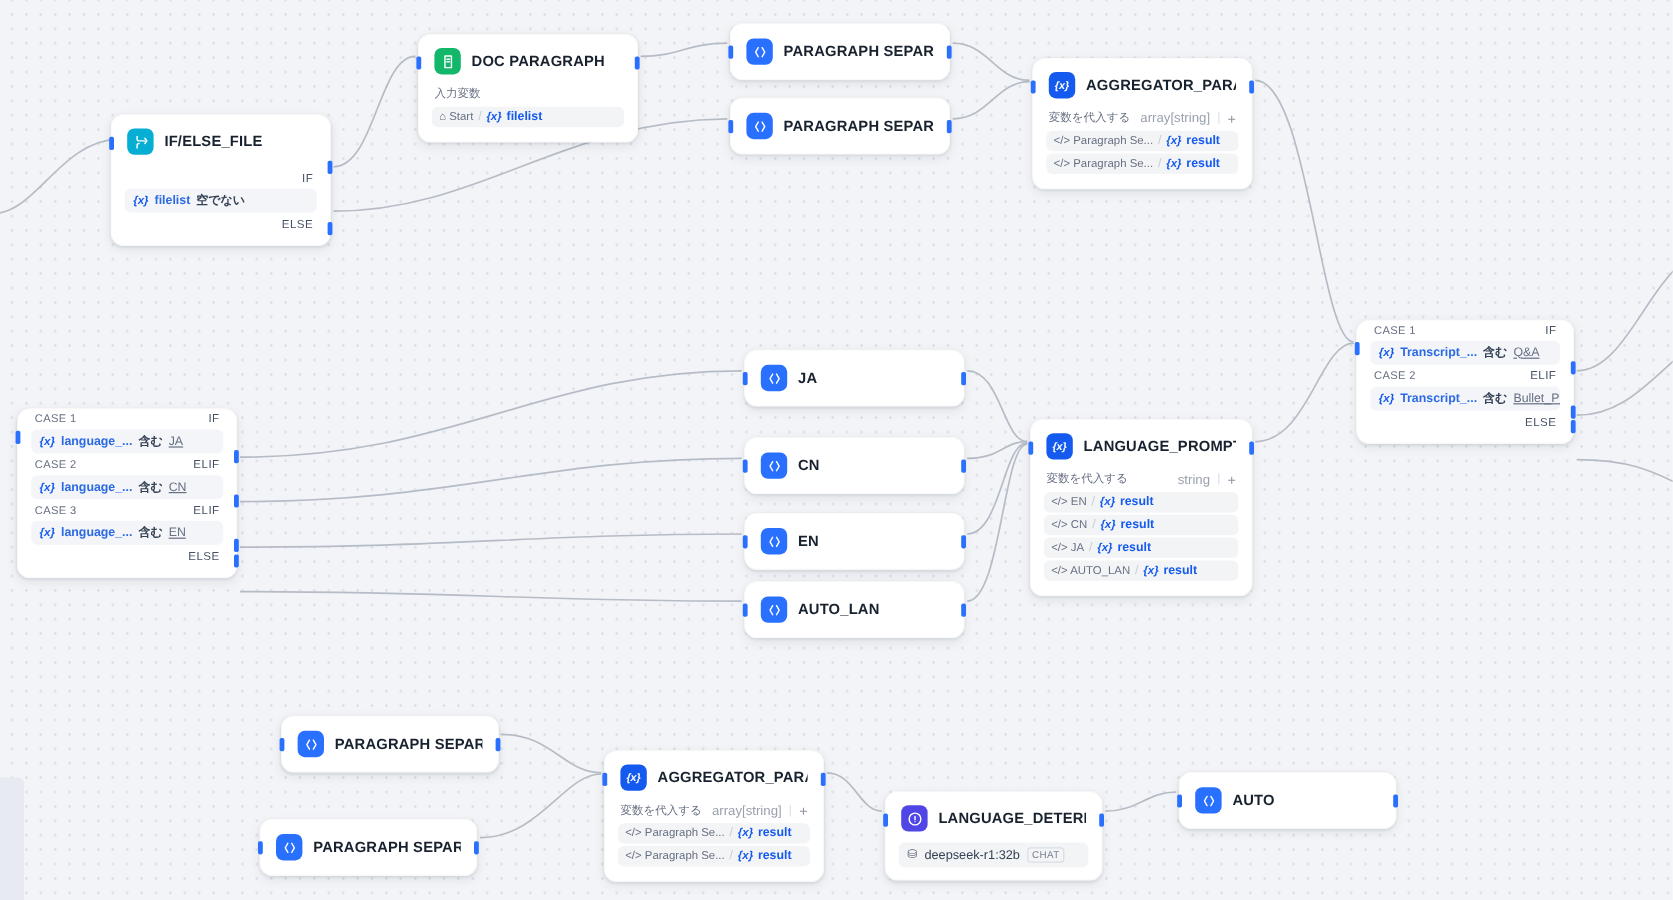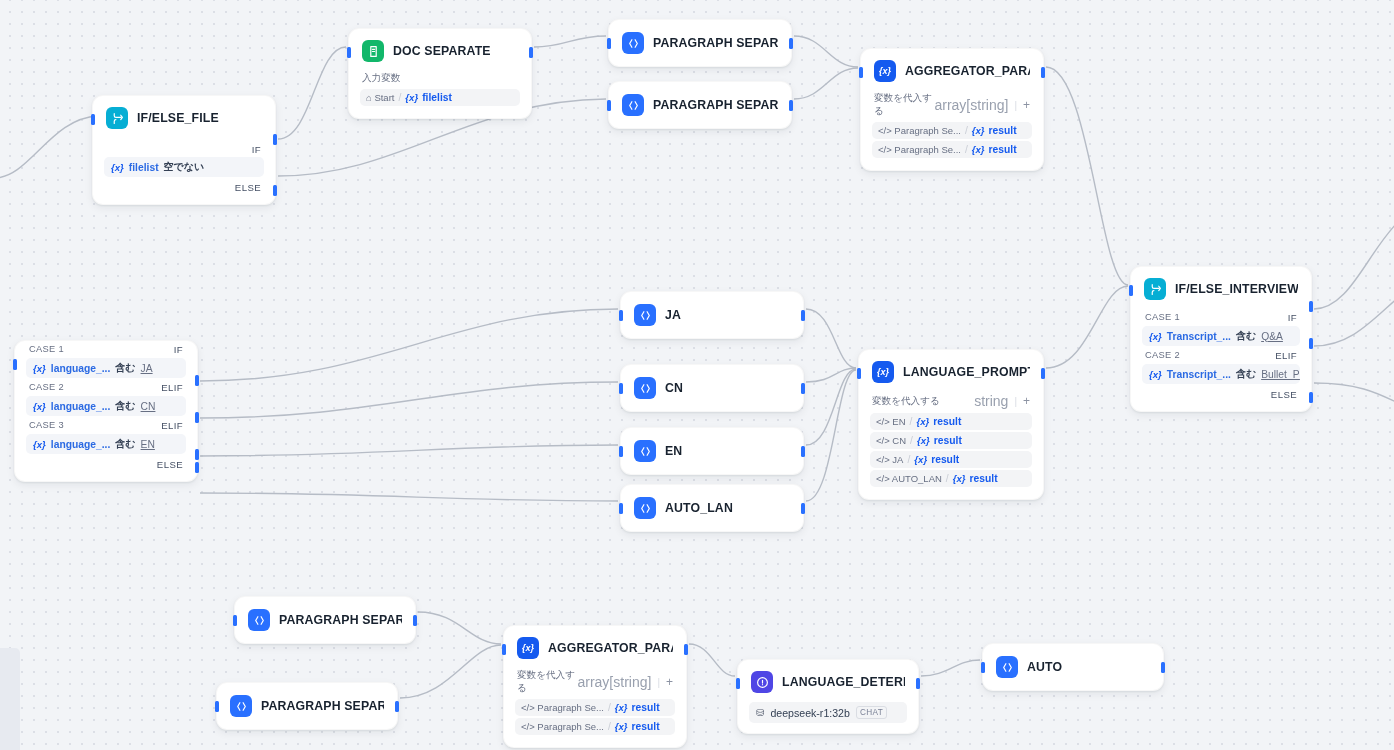"DOC SEPARATE" div.ntitle { text: SEPARATE -> PARAGRAPH }
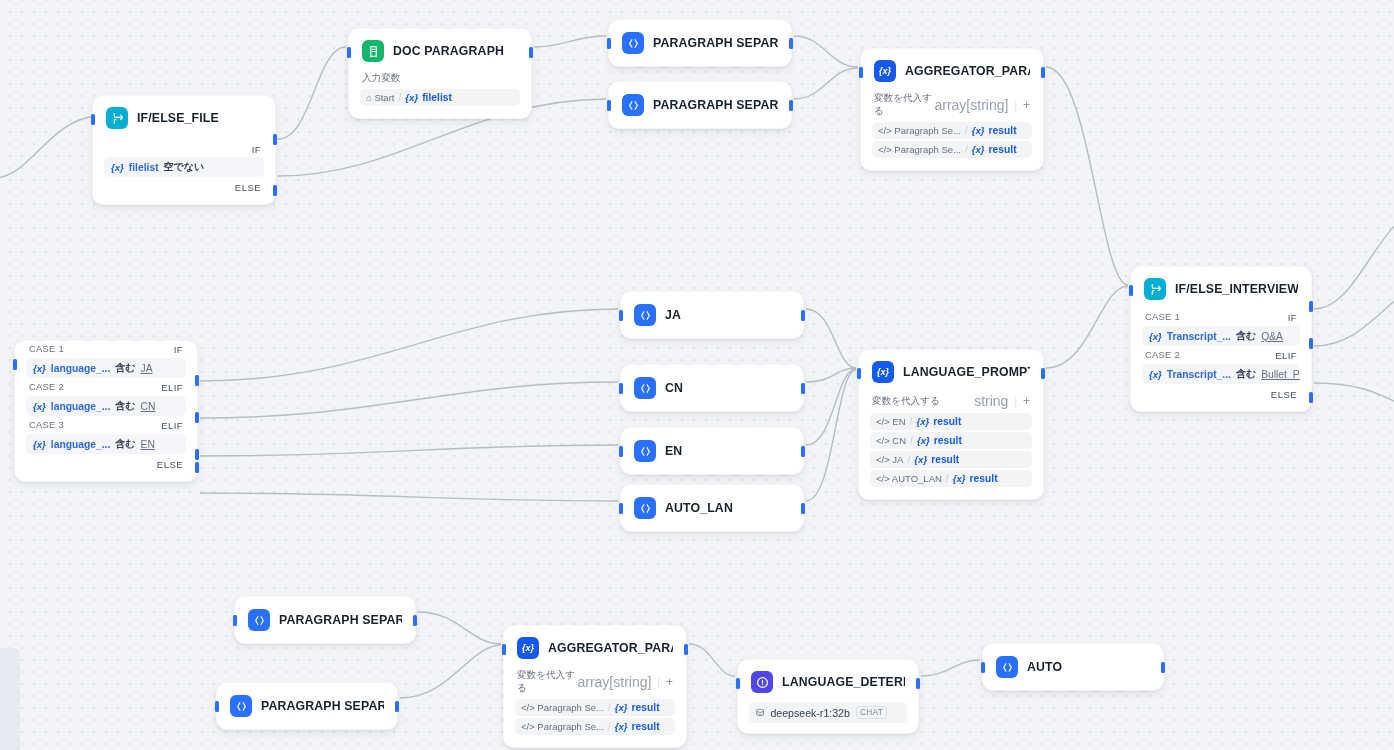"array[string]" .sec-type { font-size: 14px -> 11px }
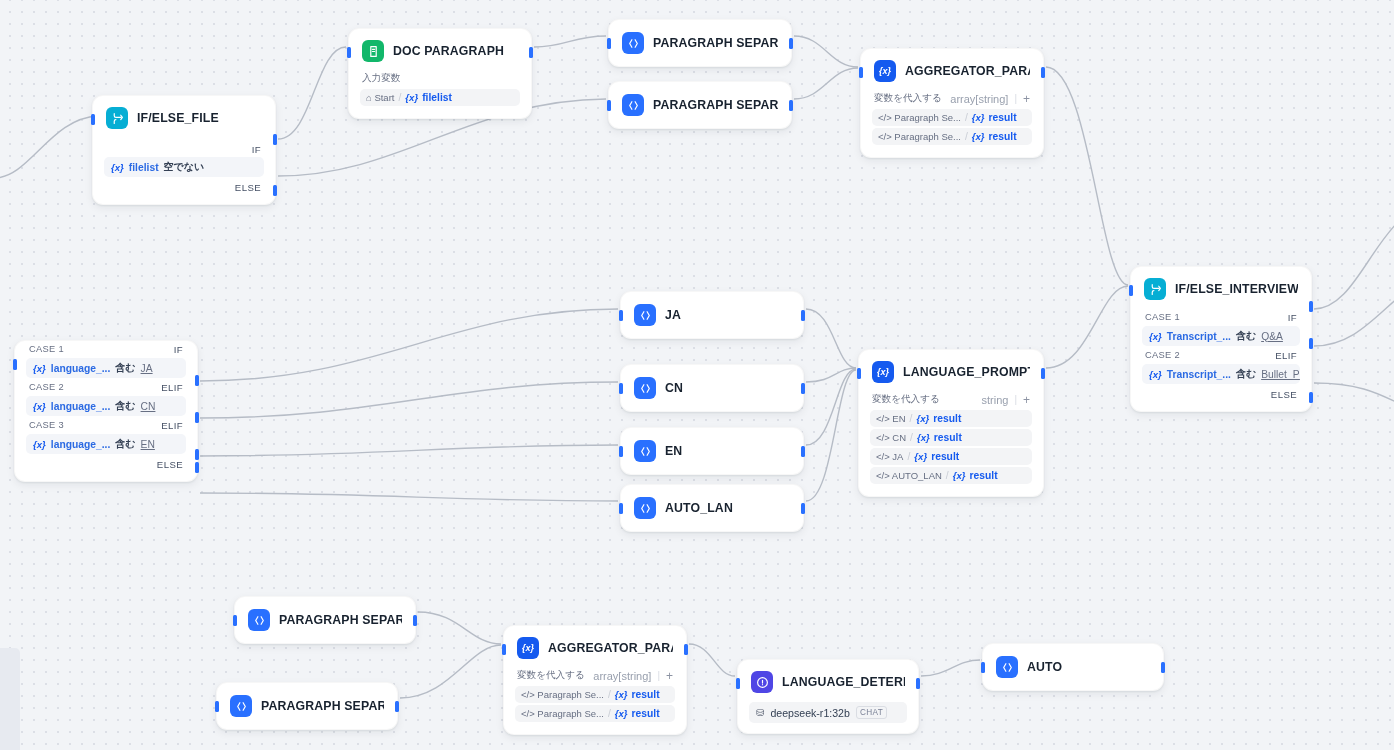"IF/ELSE_INTERVIEW" div.node-head { html: <div> <div> <svg> <path></path> </svg> </div> <div>IF/ELSE_INTERVIEW</div> </div> -> none }
